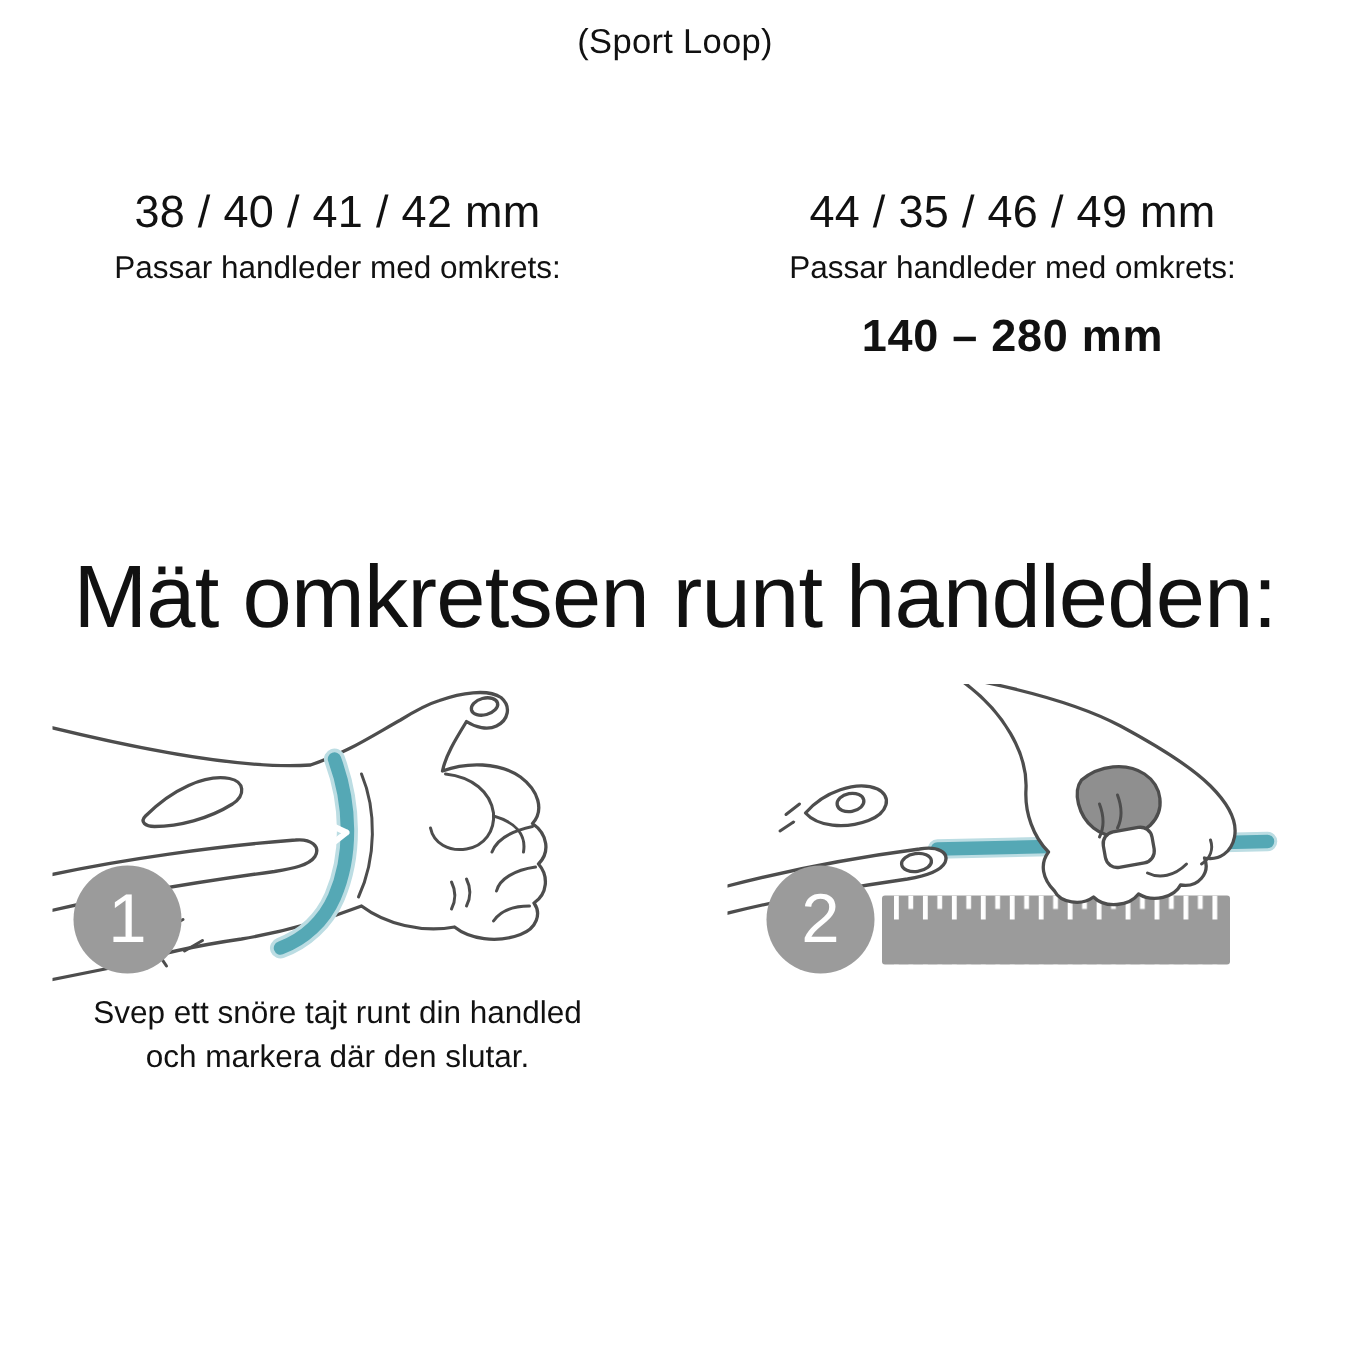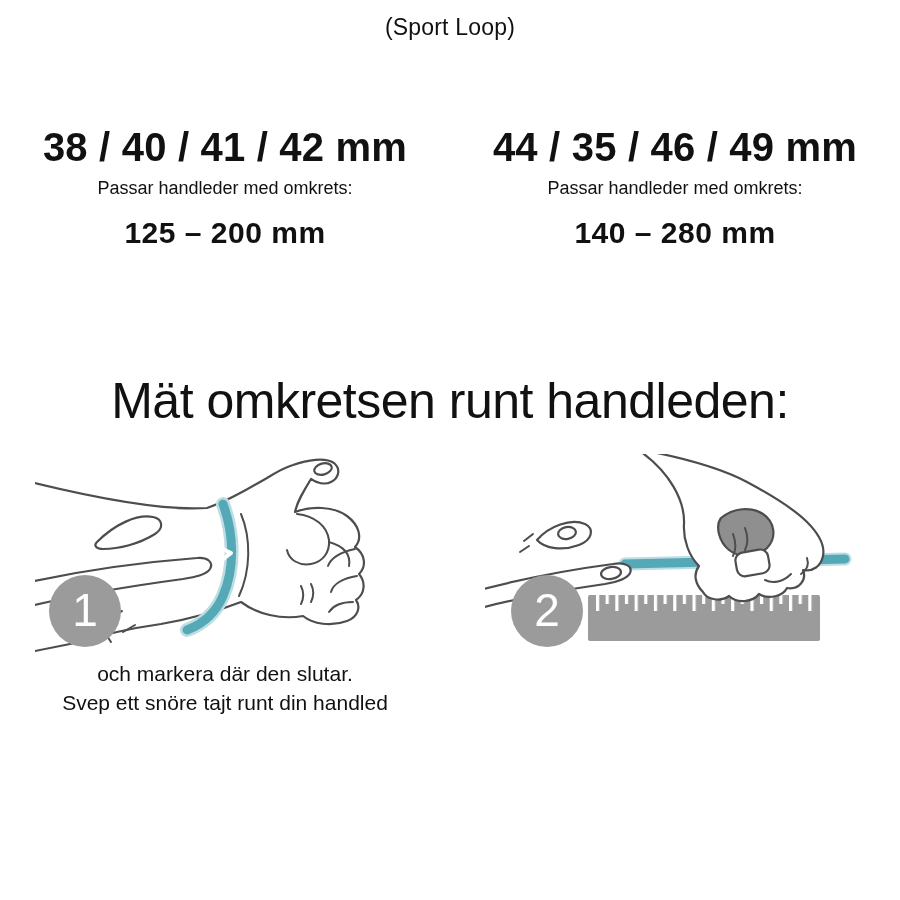"38 / 40 / 41" .size-col .models { font-size: 40px -> 30px; font-weight: 700 -> 400 }
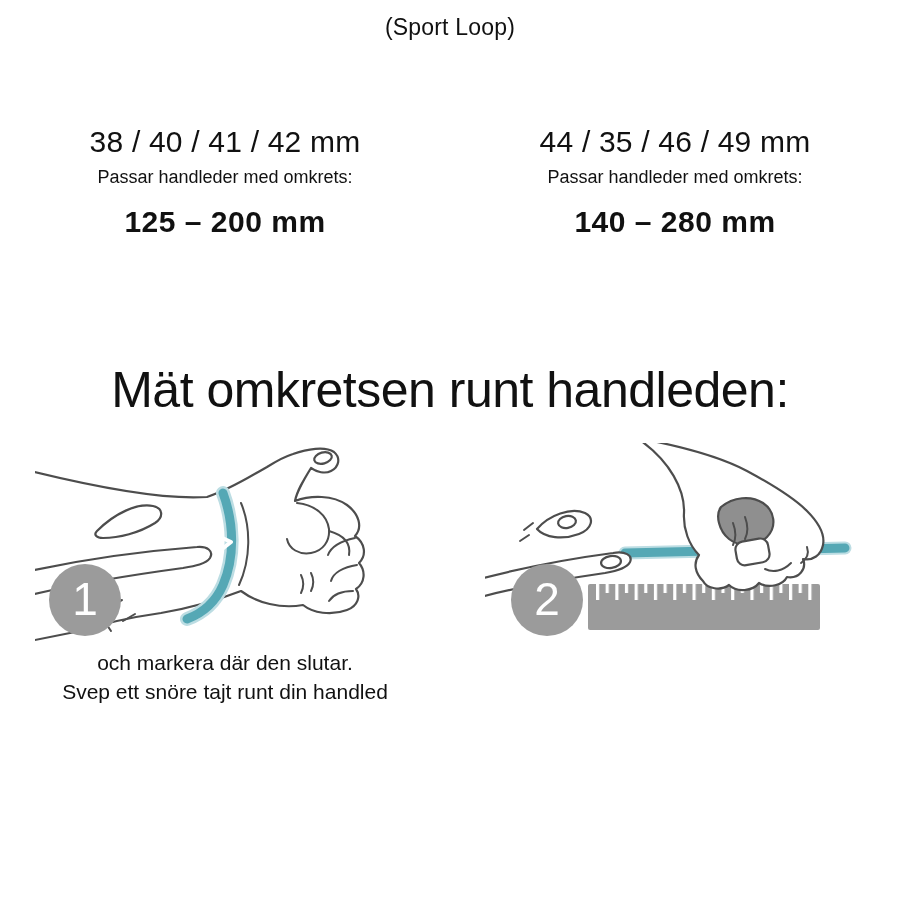"Passar handleder med omkrets:" .size-col .fit { font-size: 18px -> 21px }
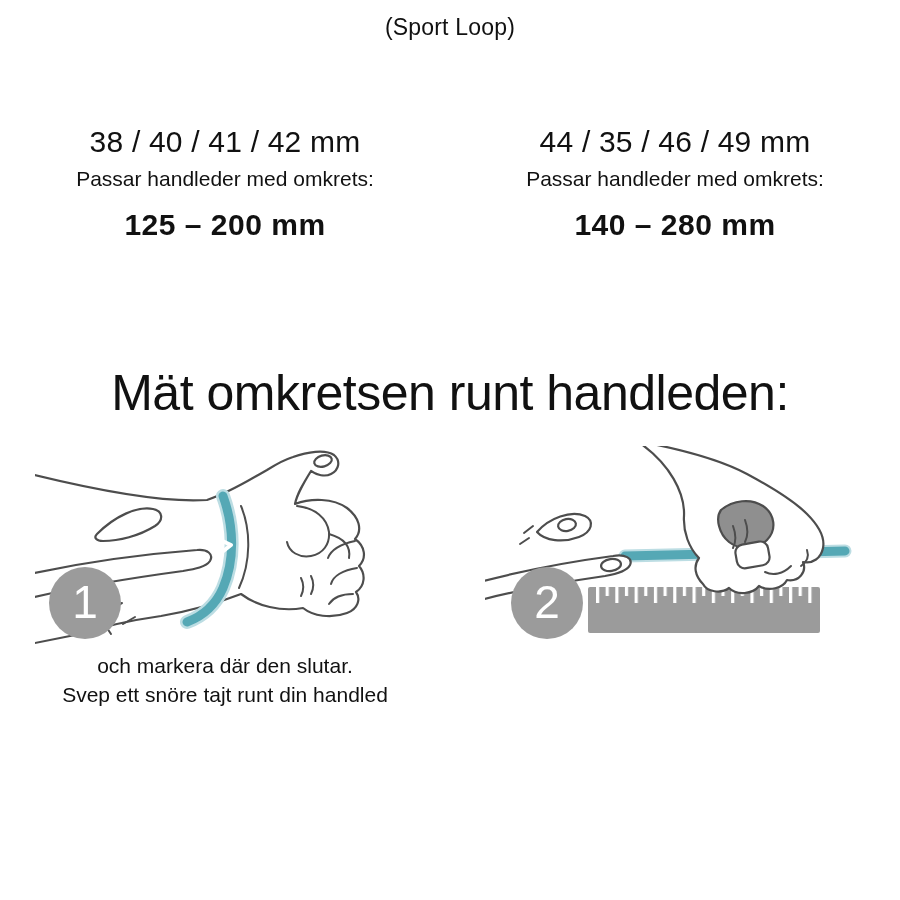"125 – 200 mm" div.range { html: <div>125 – 200 mm</div> -> none }
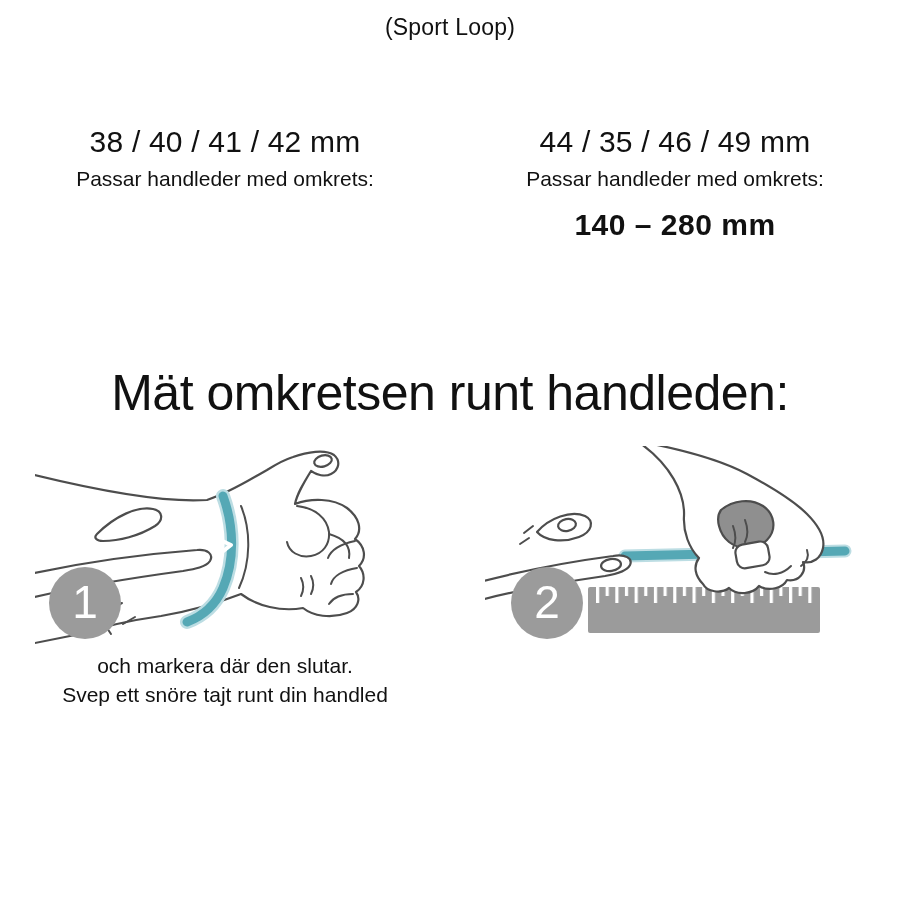"Mät omkretsen runt handleden:" .measure-heading { font-size: 50px -> 59px }
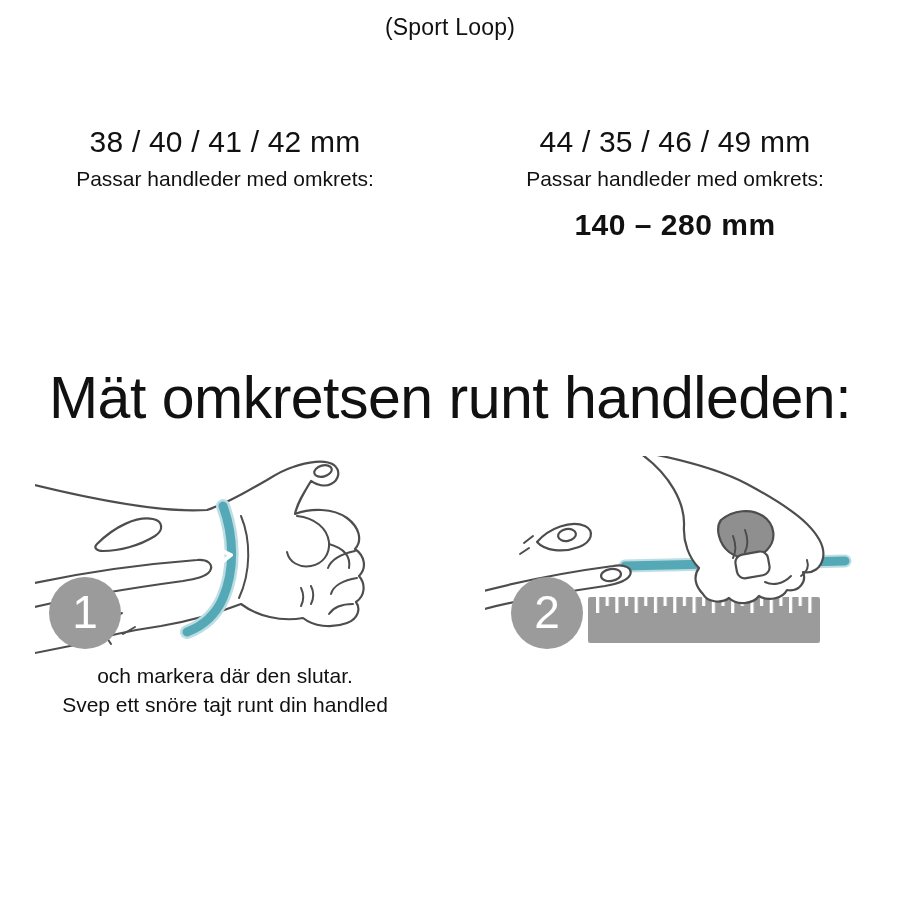"och markera där den slutar." div { order: before "Svep ett snöre tajt runt" -> after "Svep ett snöre tajt runt" }
